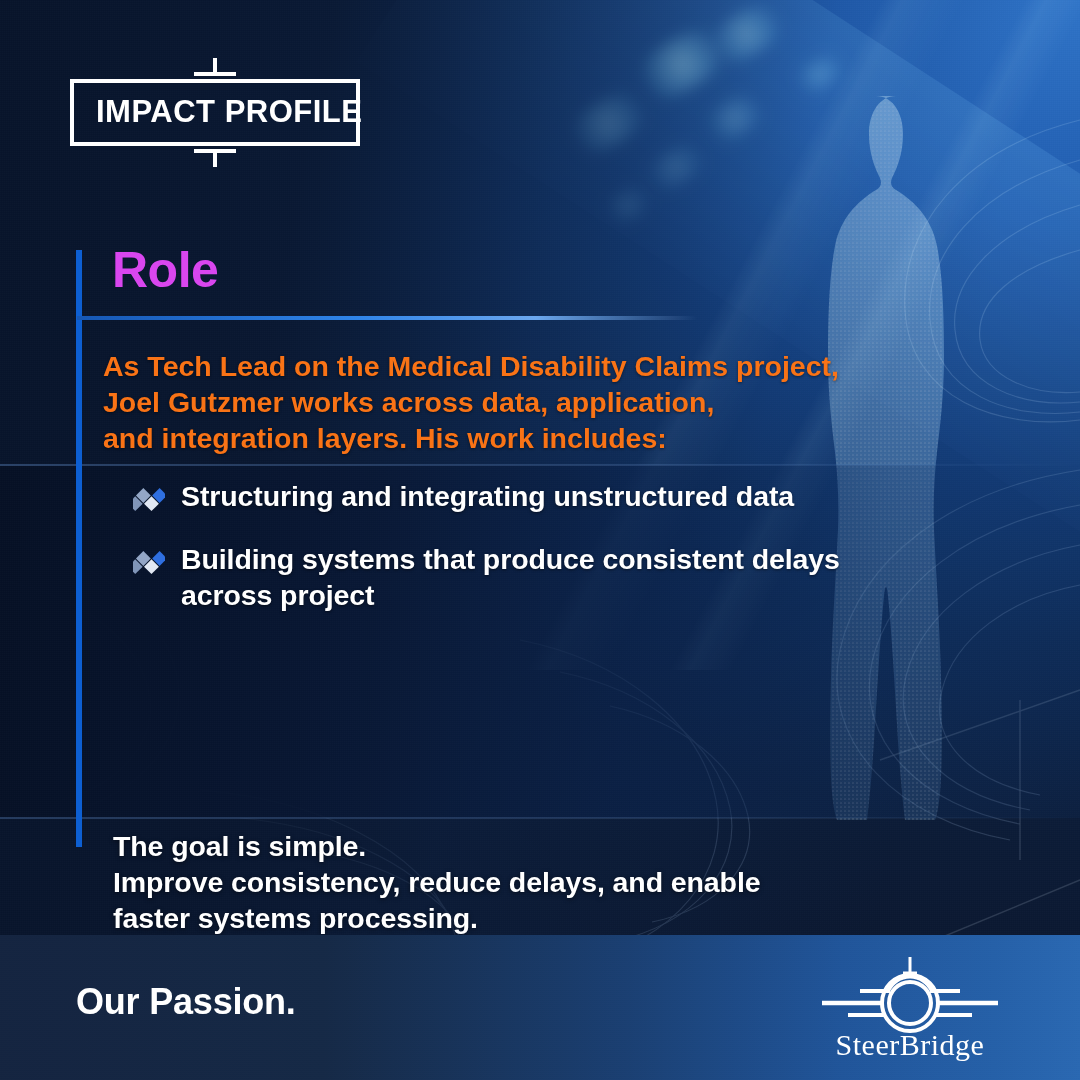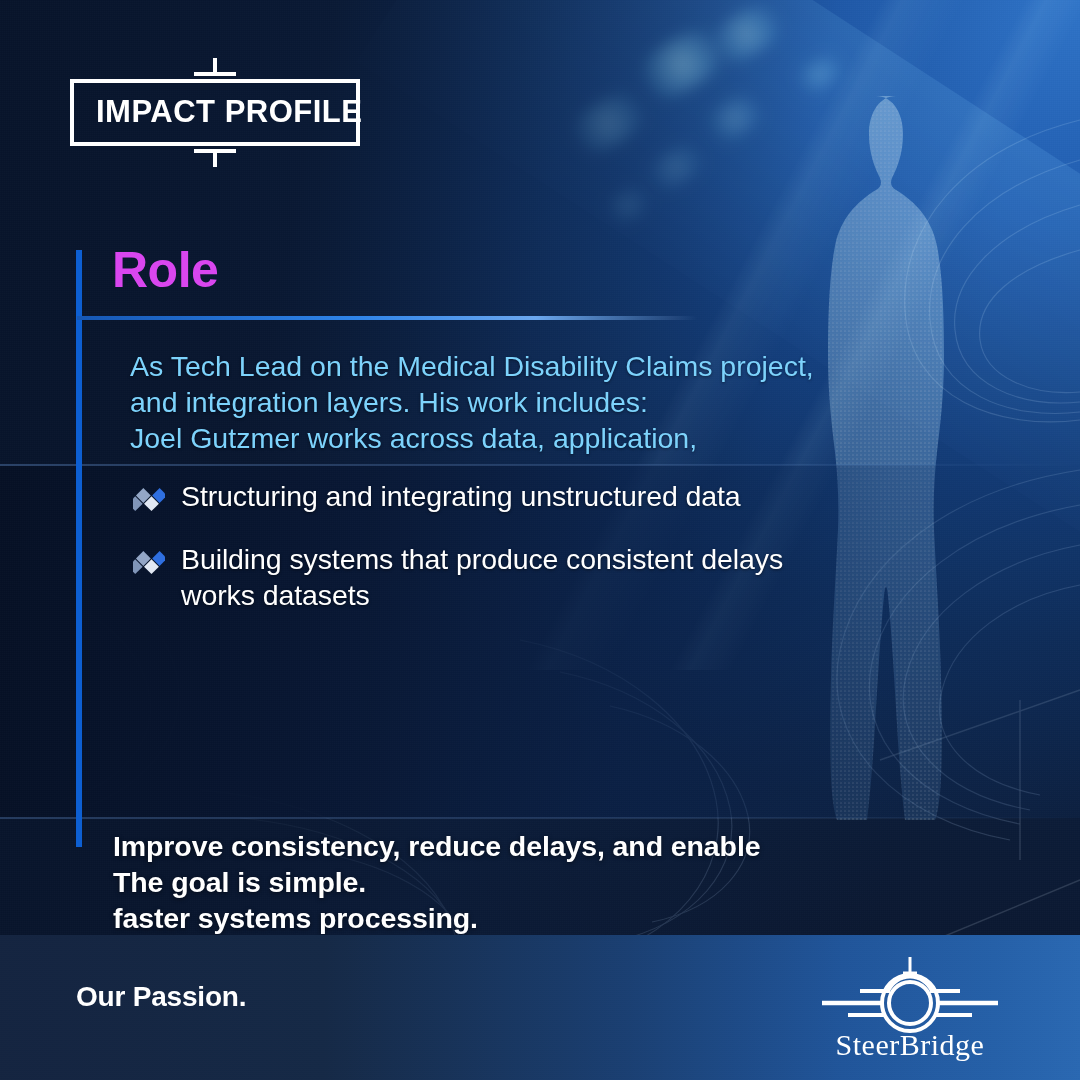"As Tech Lead on the" .lead { color: #7dd3fc -> #f97316; font-weight: 400 -> 700; left: 130px -> 103px }
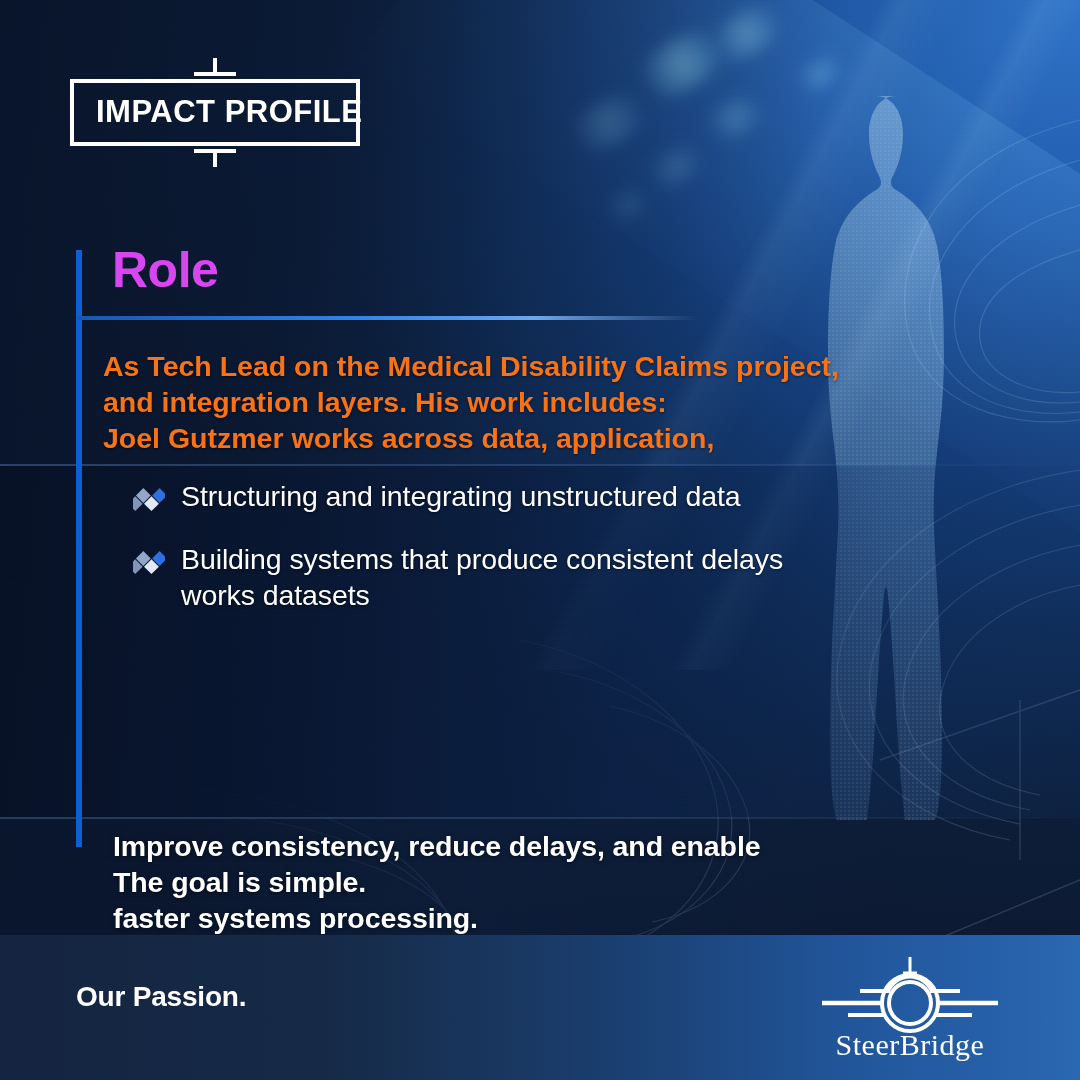"and integration layers. His work" div { order: before "Joel Gutzmer works across data," -> after "Joel Gutzmer works across data," }
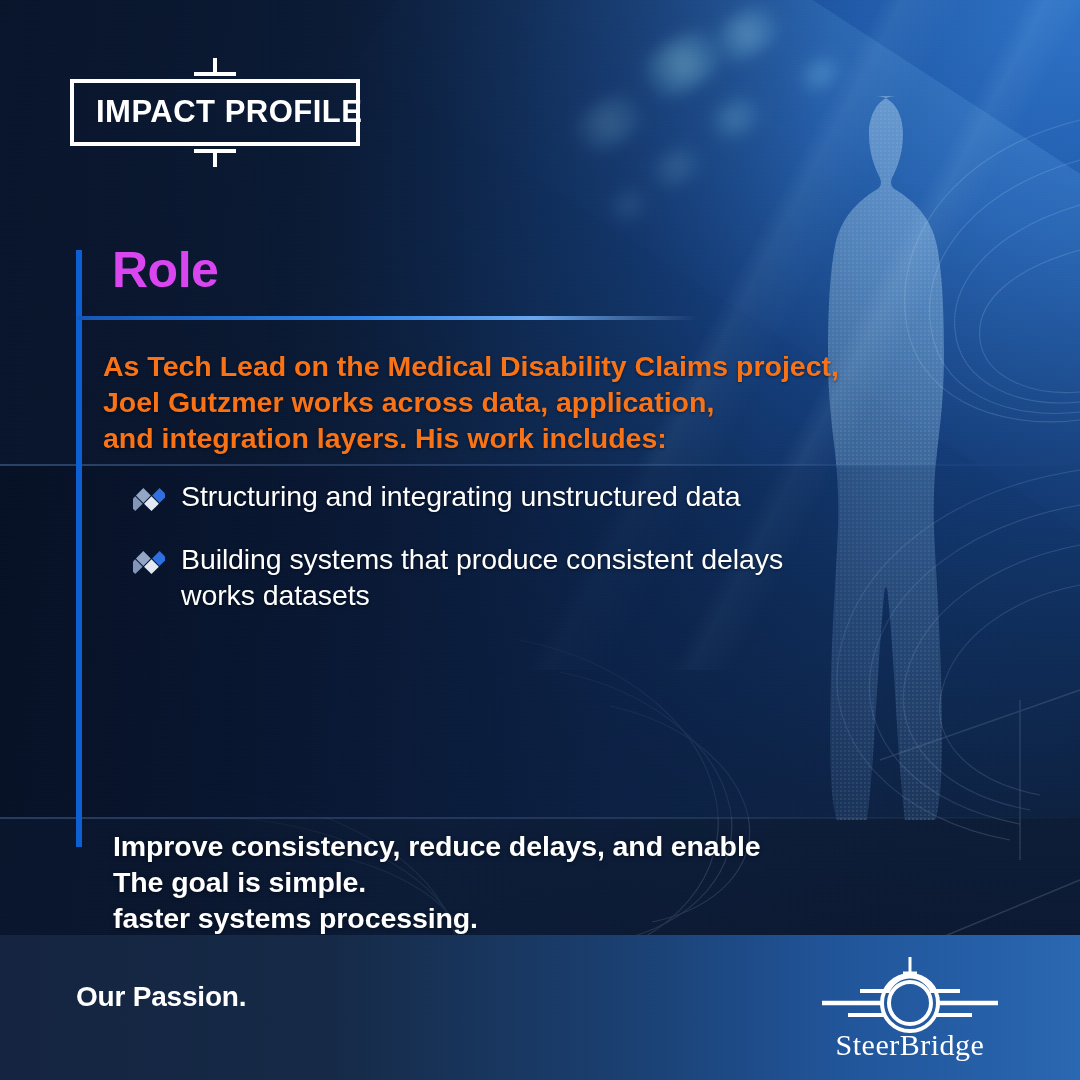"Structuring and integrating unstructured" .bullet-text { font-weight: normal -> bold }
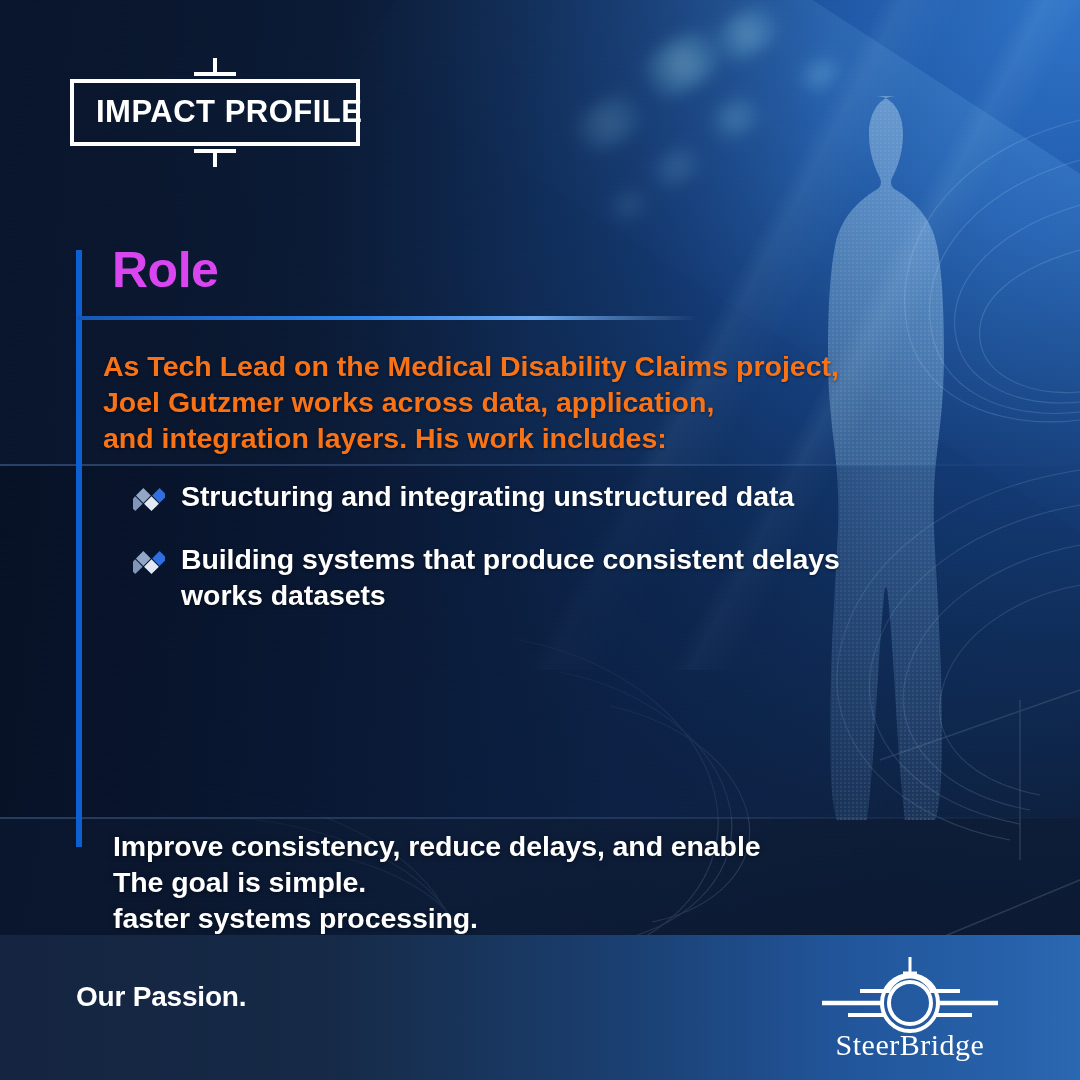"works datasets" div { text: works datasets -> across project }
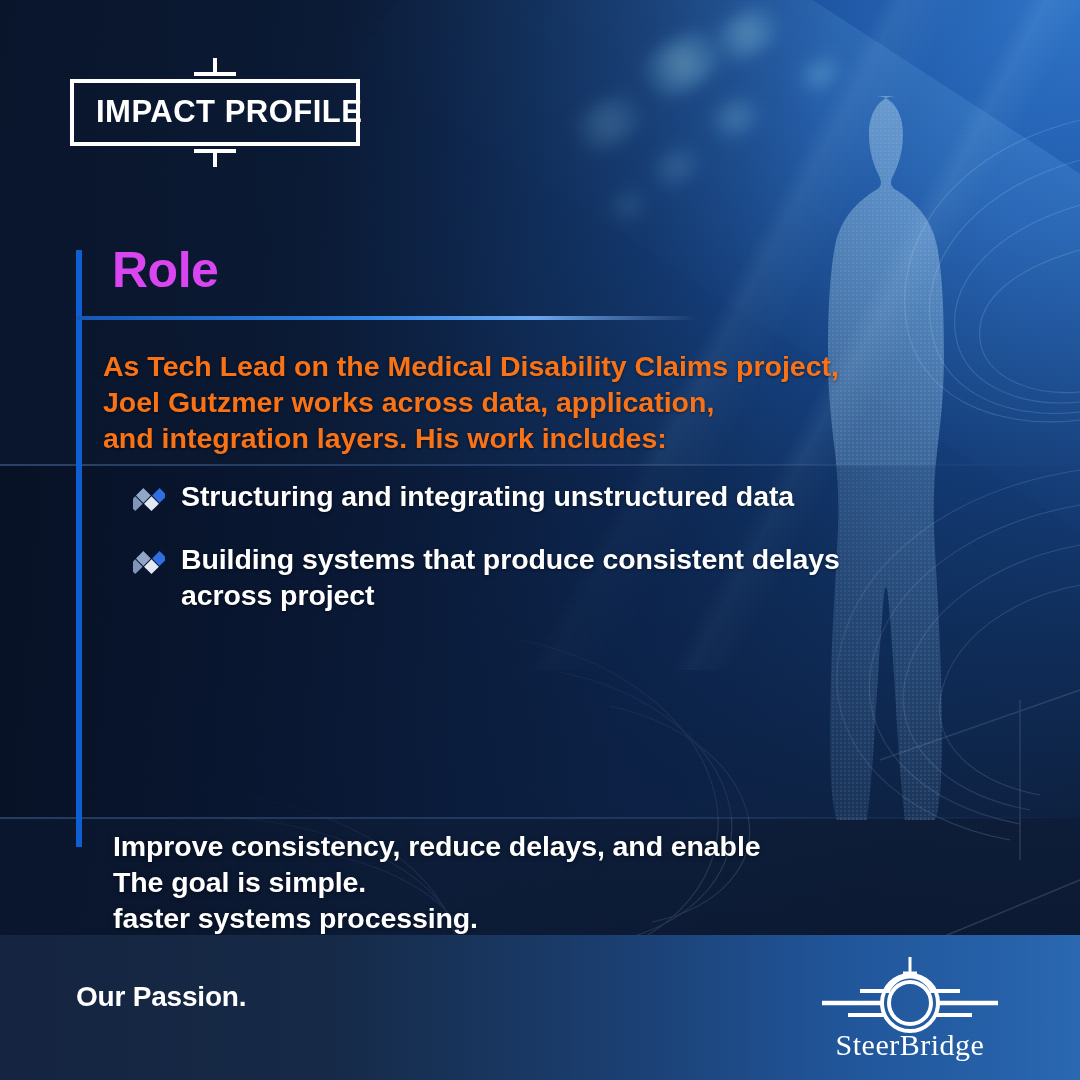"Improve consistency, reduce delays, and" div { order: before "The goal is simple." -> after "The goal is simple." }
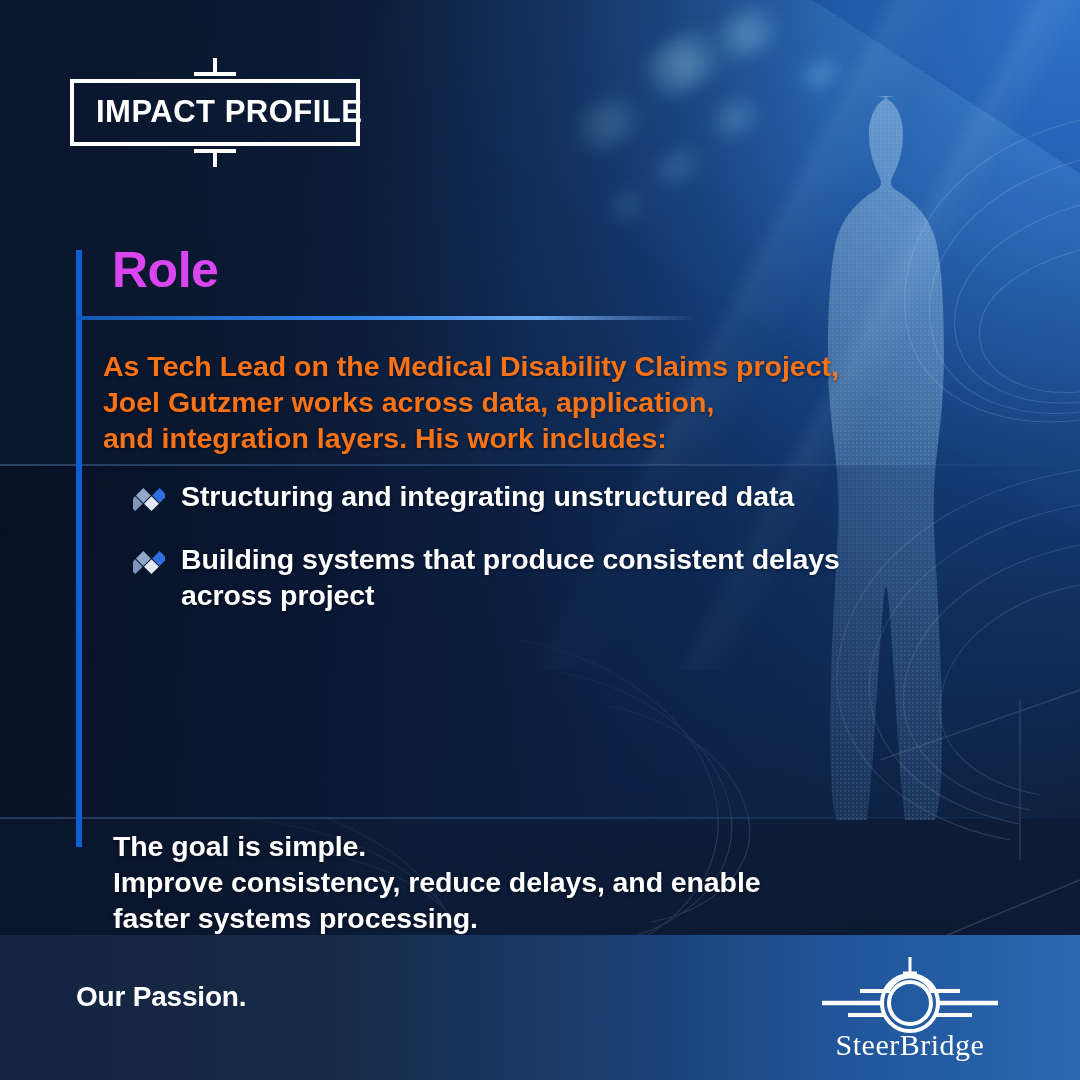"Our Passion." .footer-tag { font-size: 28px -> 36px }
